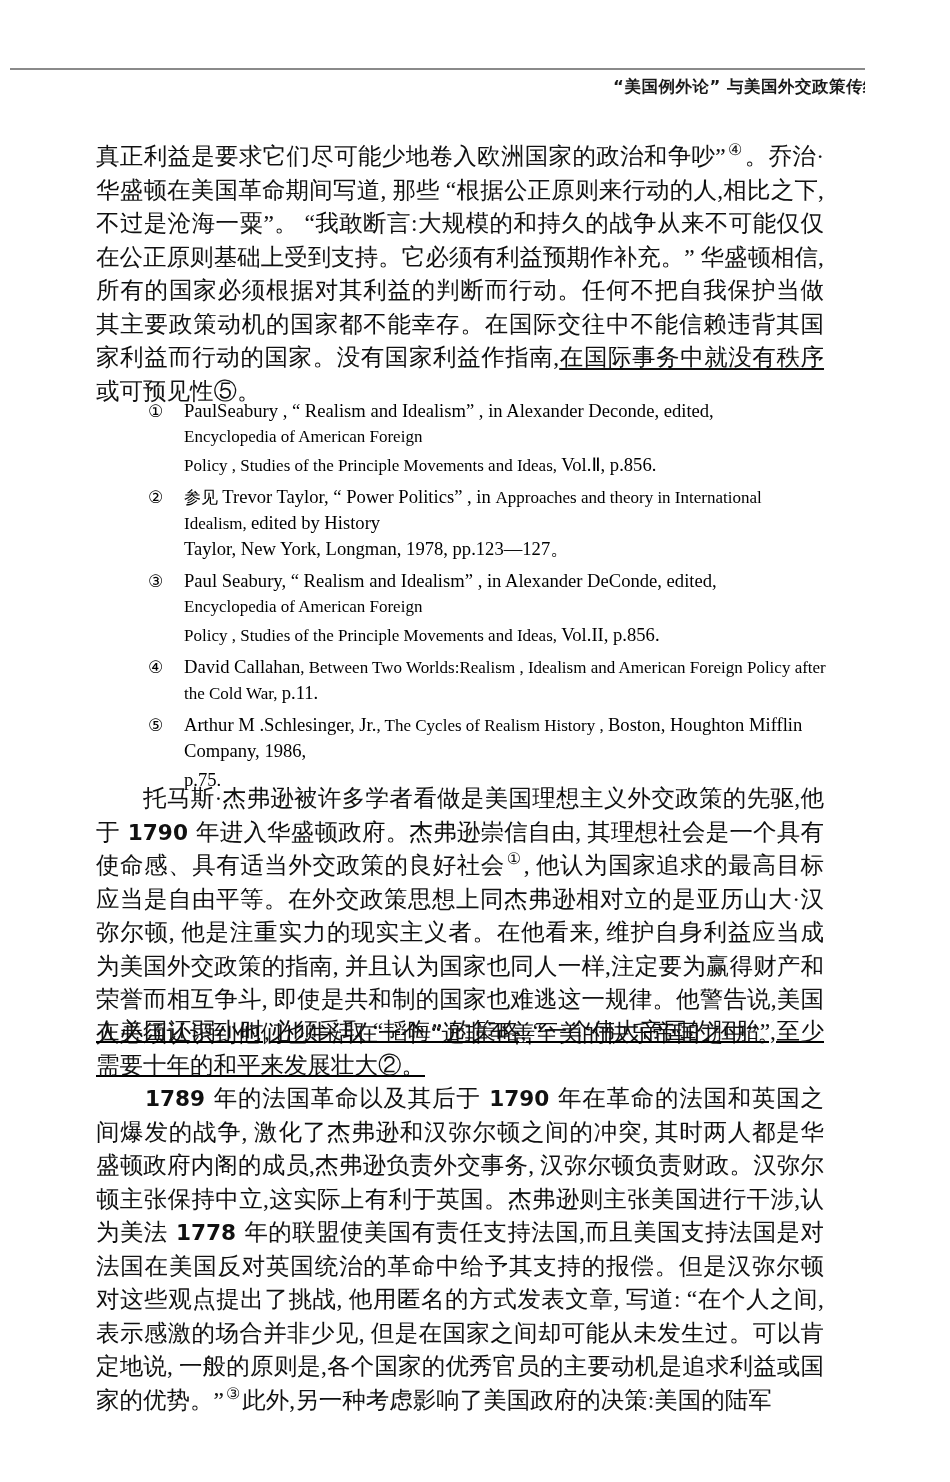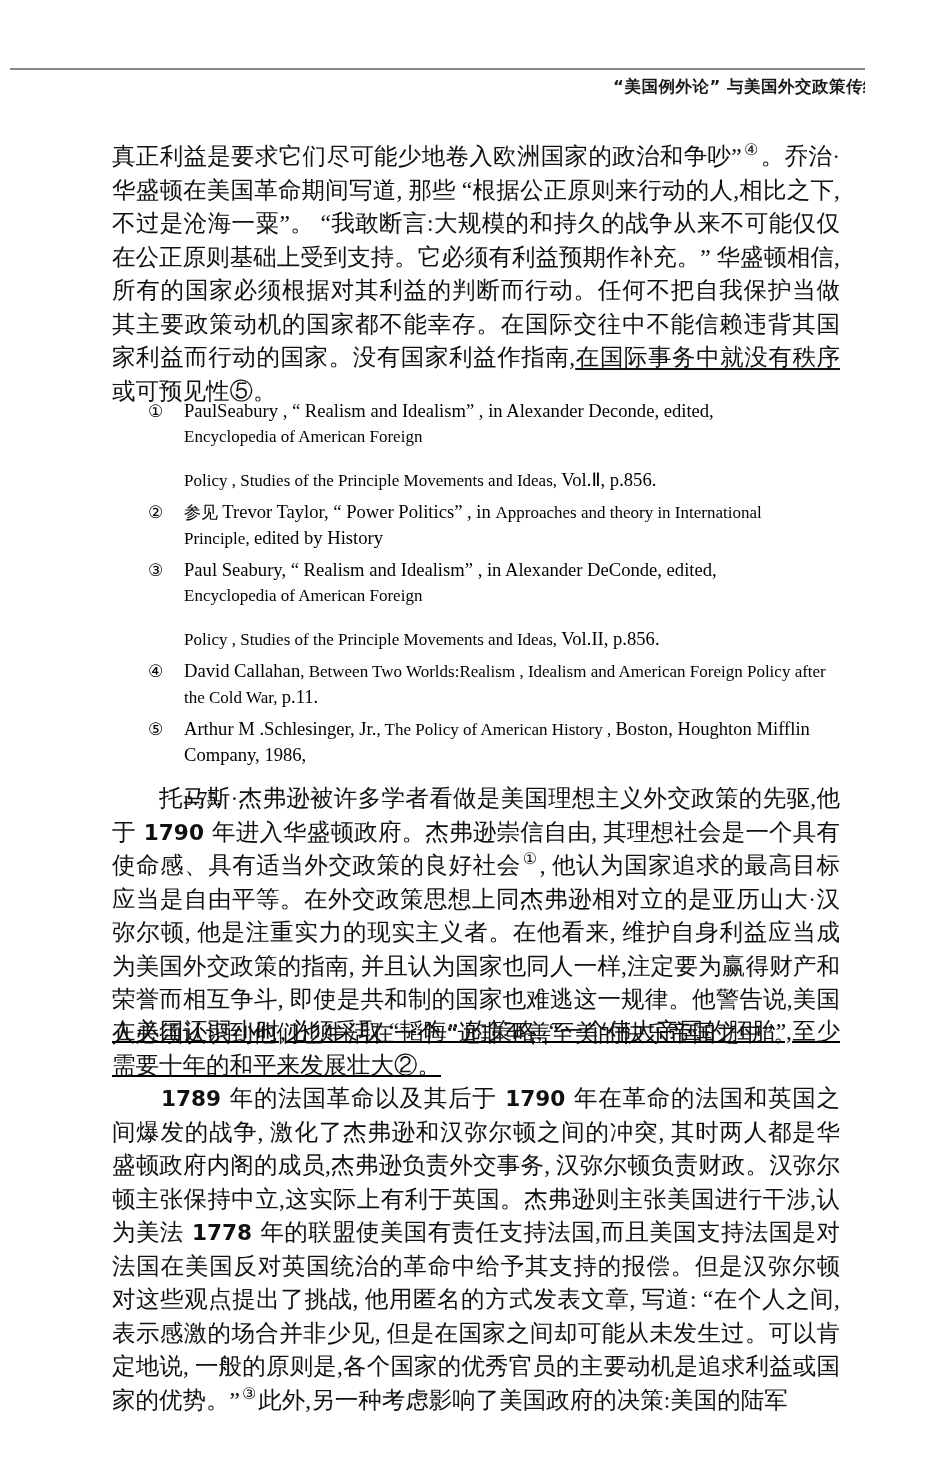"真正利益是要求它们尽可能少地卷入欧洲国家的政治和争吵”④。乔治·华盛顿在美国革命" .para-slot { left: 112px -> 96px }
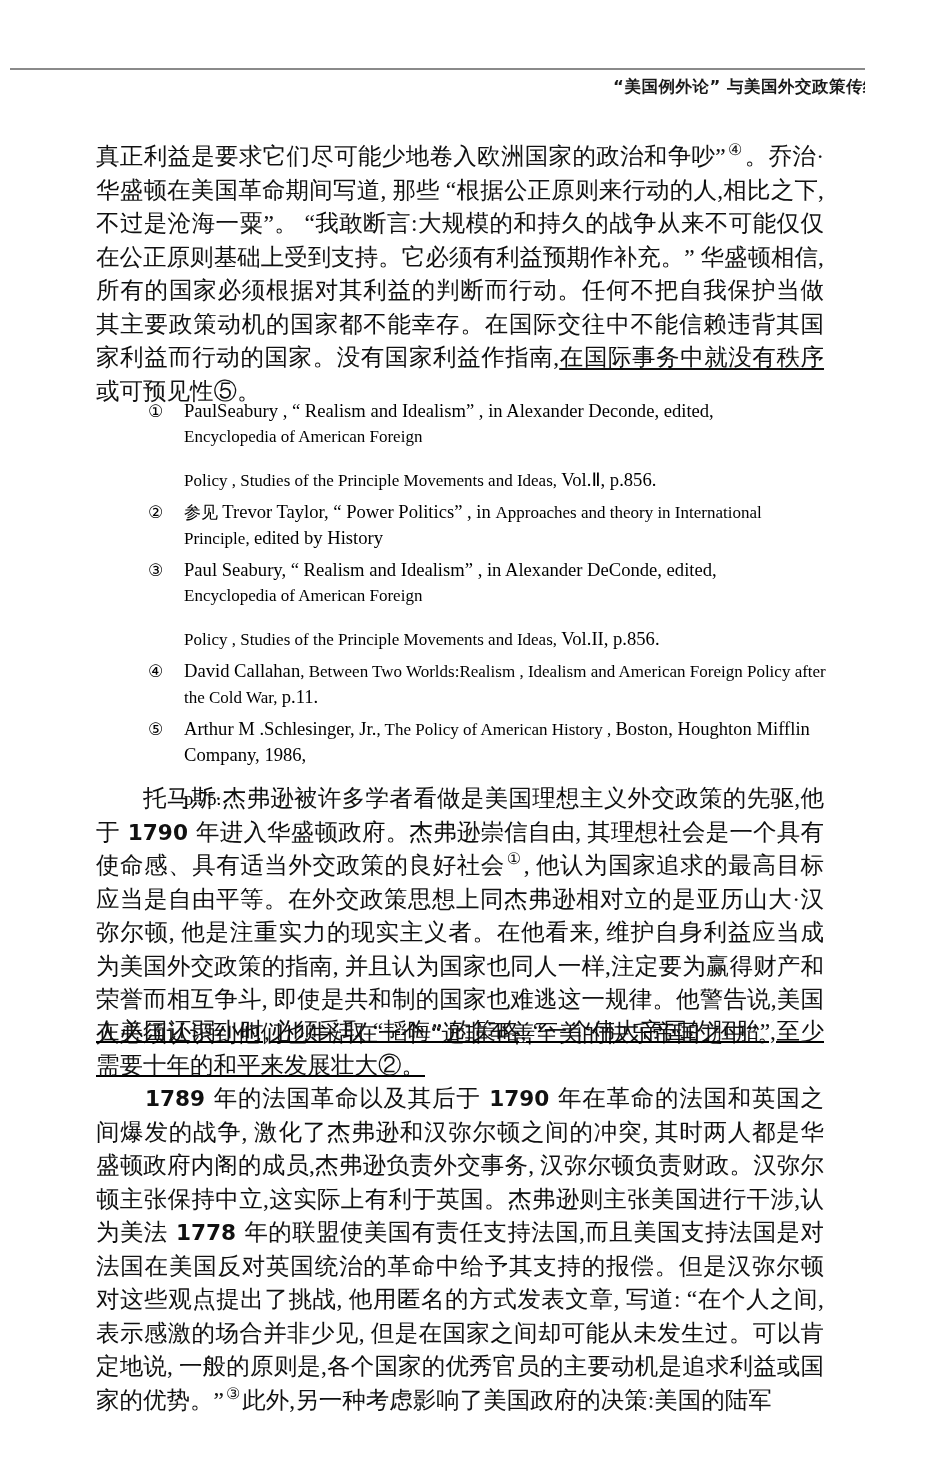"Policy , Studies of the" .note-line.gap { margin-top: 18px -> 3px }
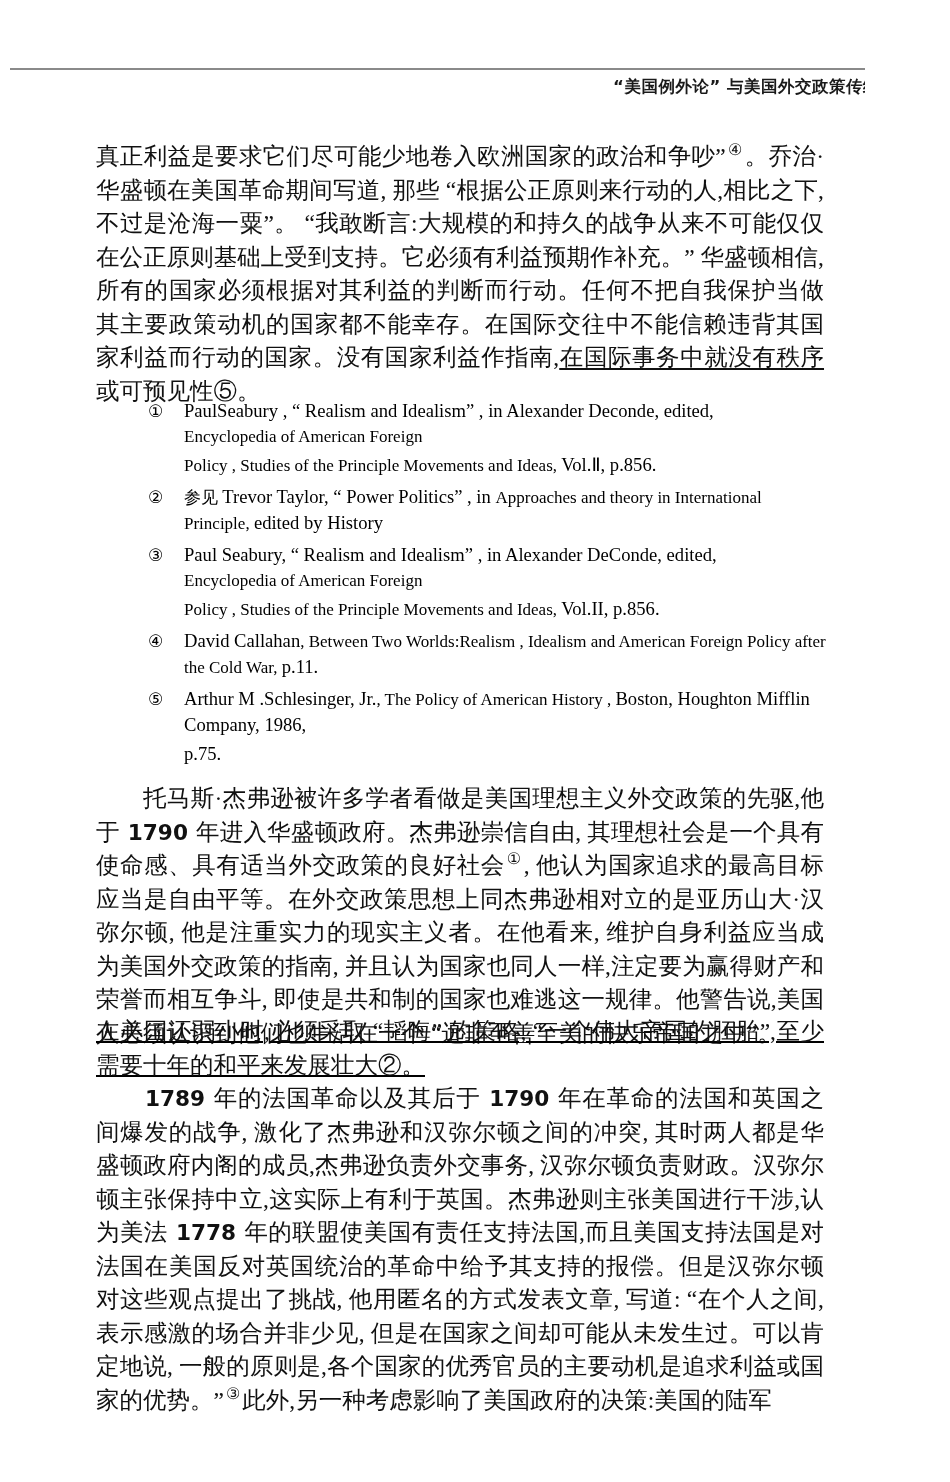"Principle," span.r { text: Principle -> Idealism }
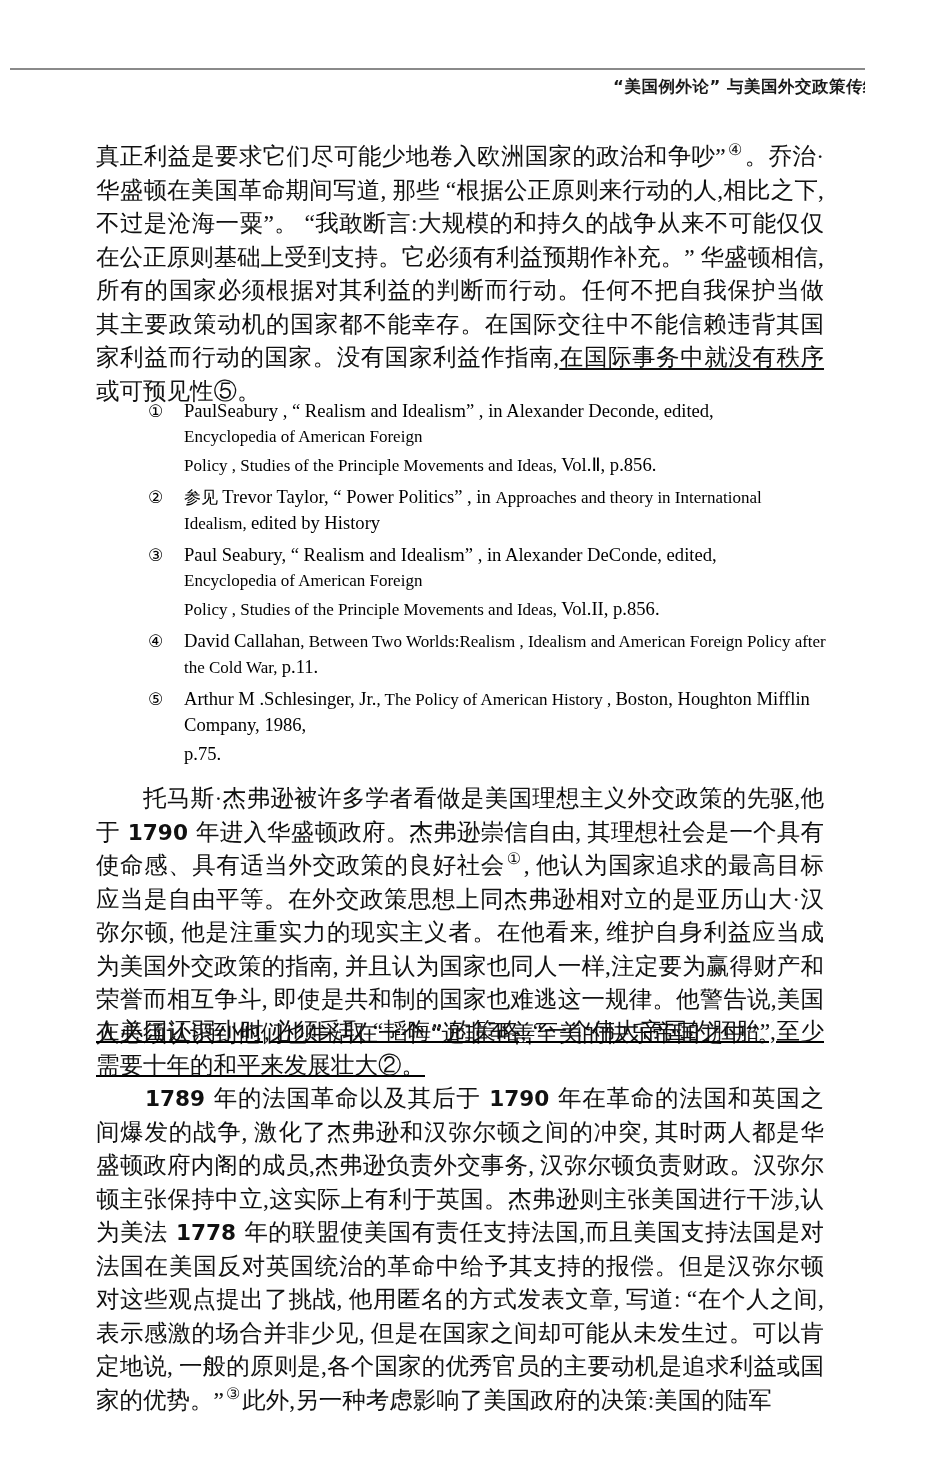"Taylor, New York, Longman, 1978," div.note-line { html: none -> <div> <span>Taylor, New York, Longman, 1978, pp.123—127。</span> </div> }
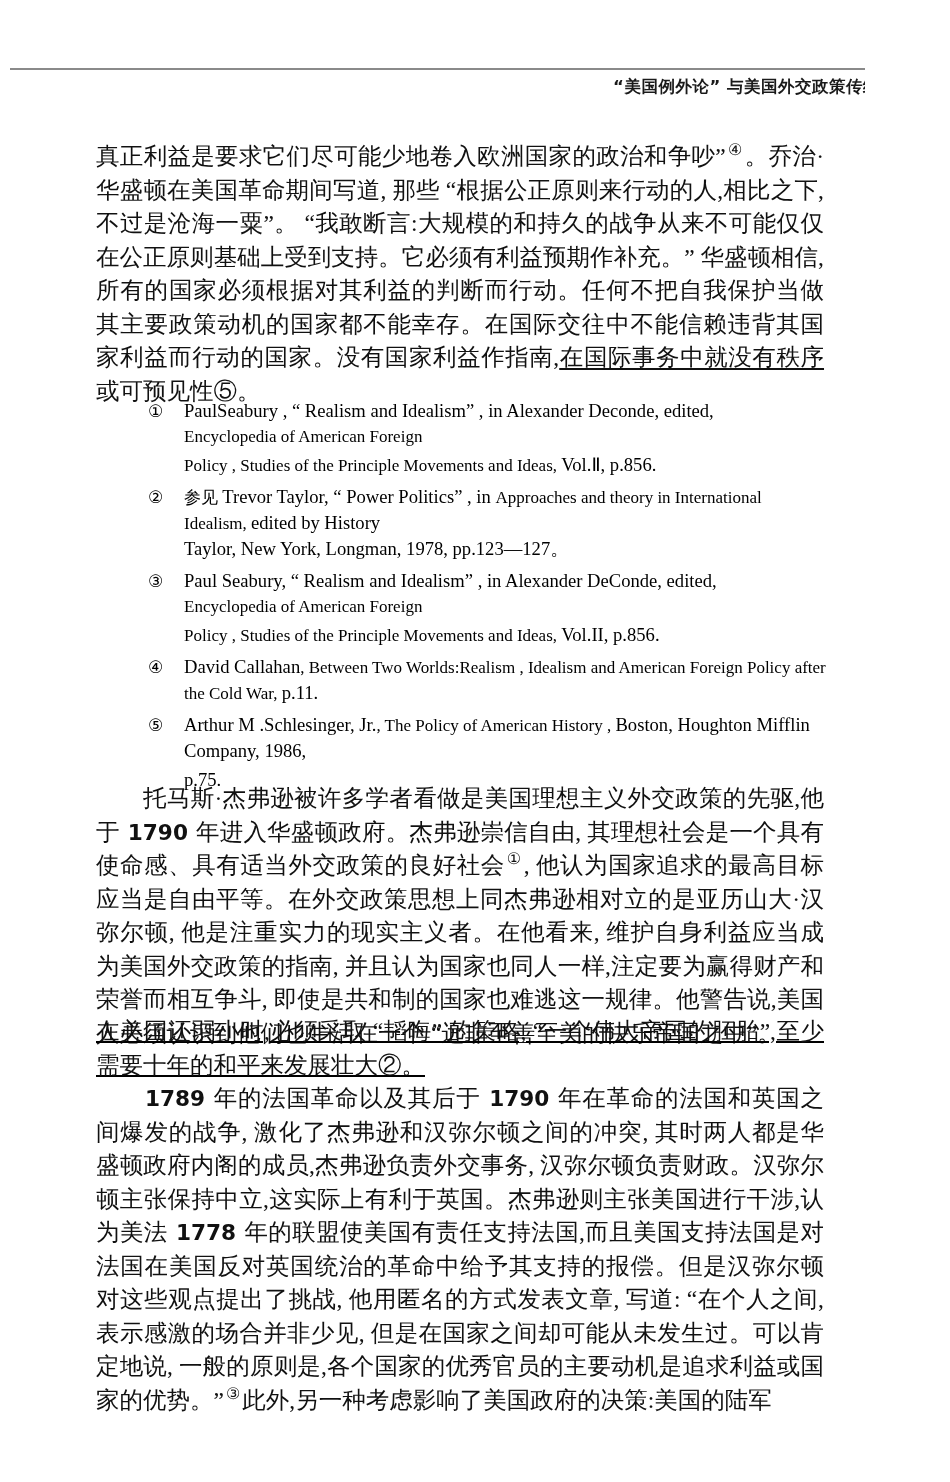", The Policy of American" span.r { text: Policy of American -> Cycles of Realism }
